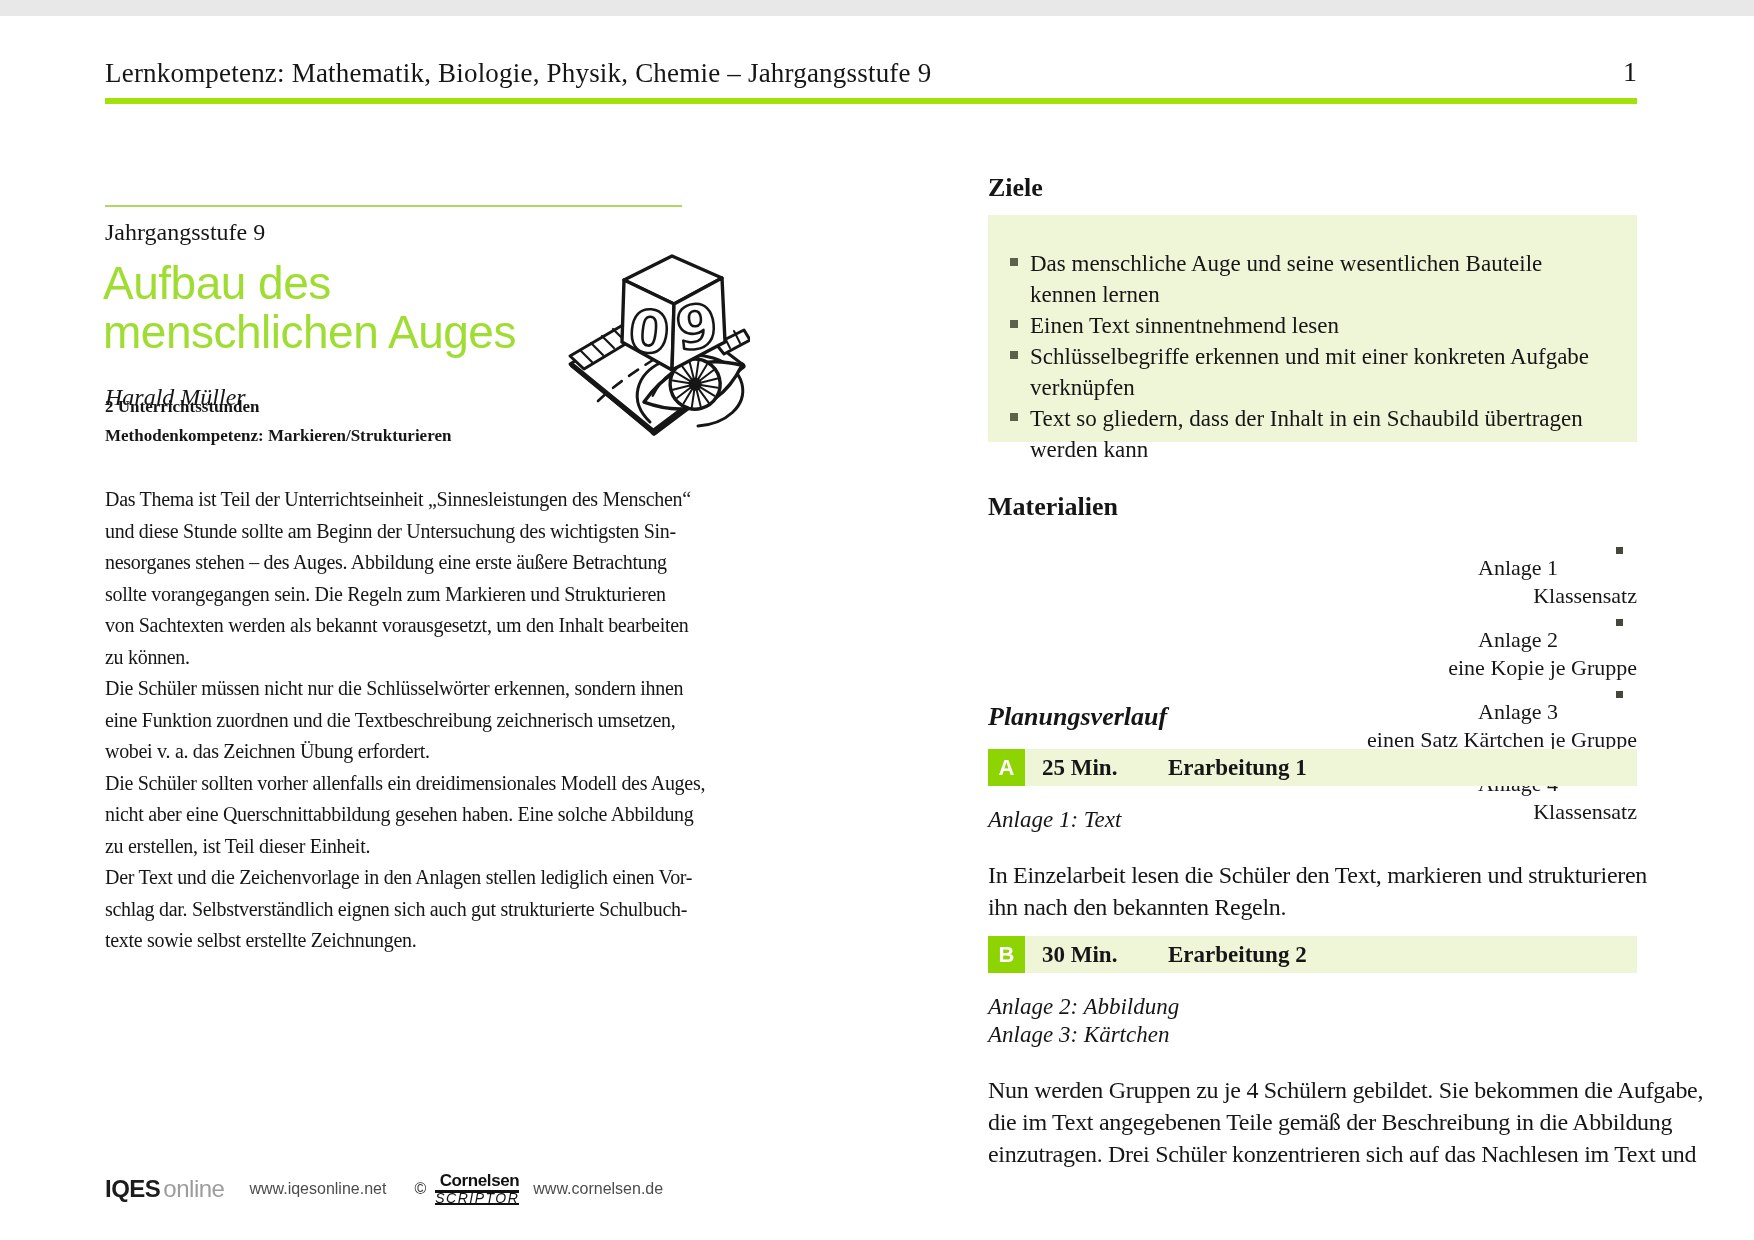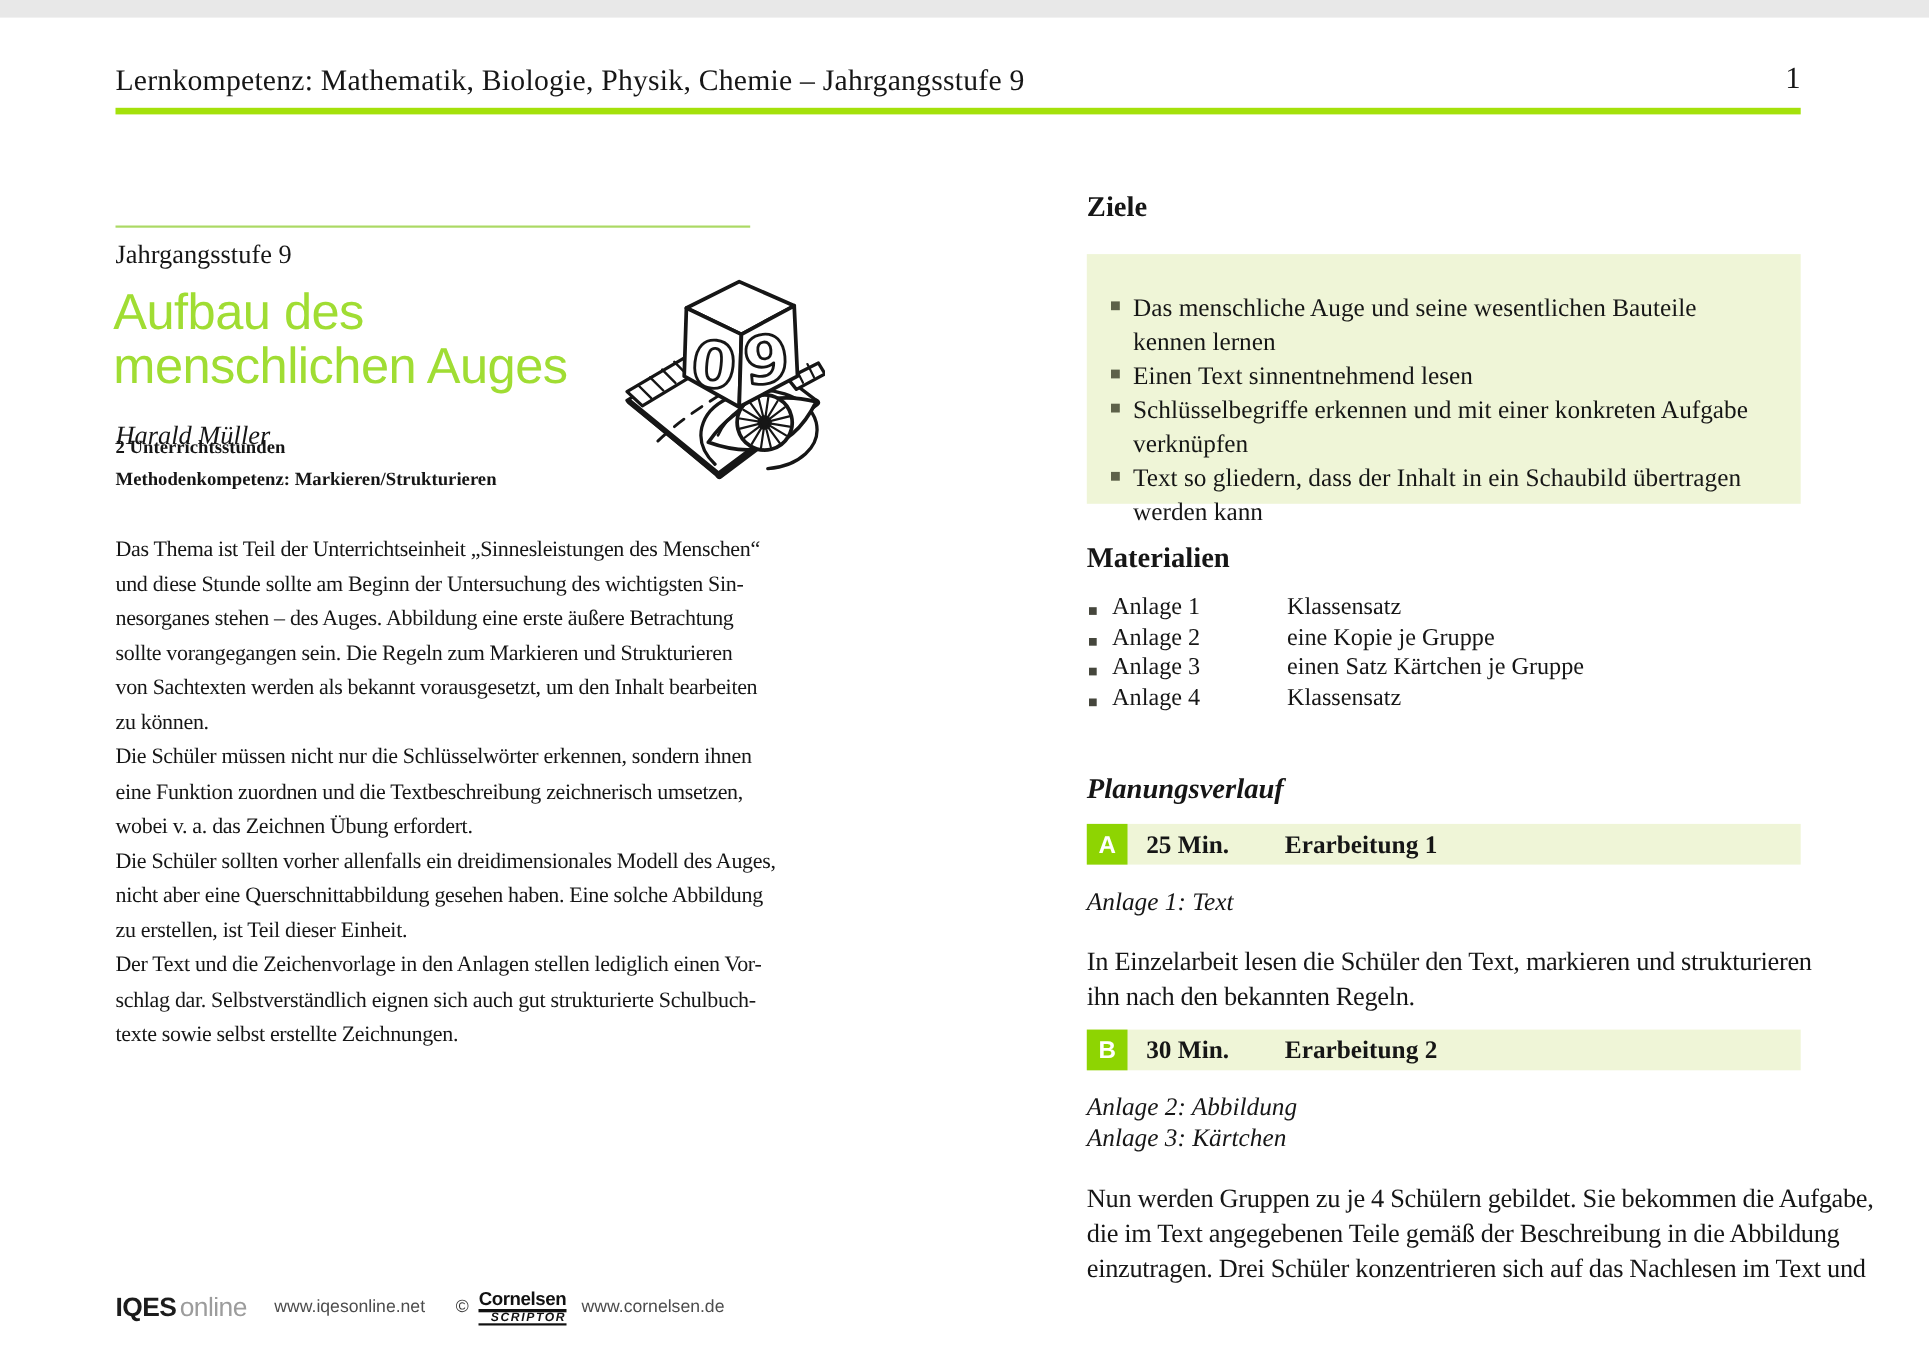"Das menschliche Auge und seine" .panel { top: 215px -> 199px }
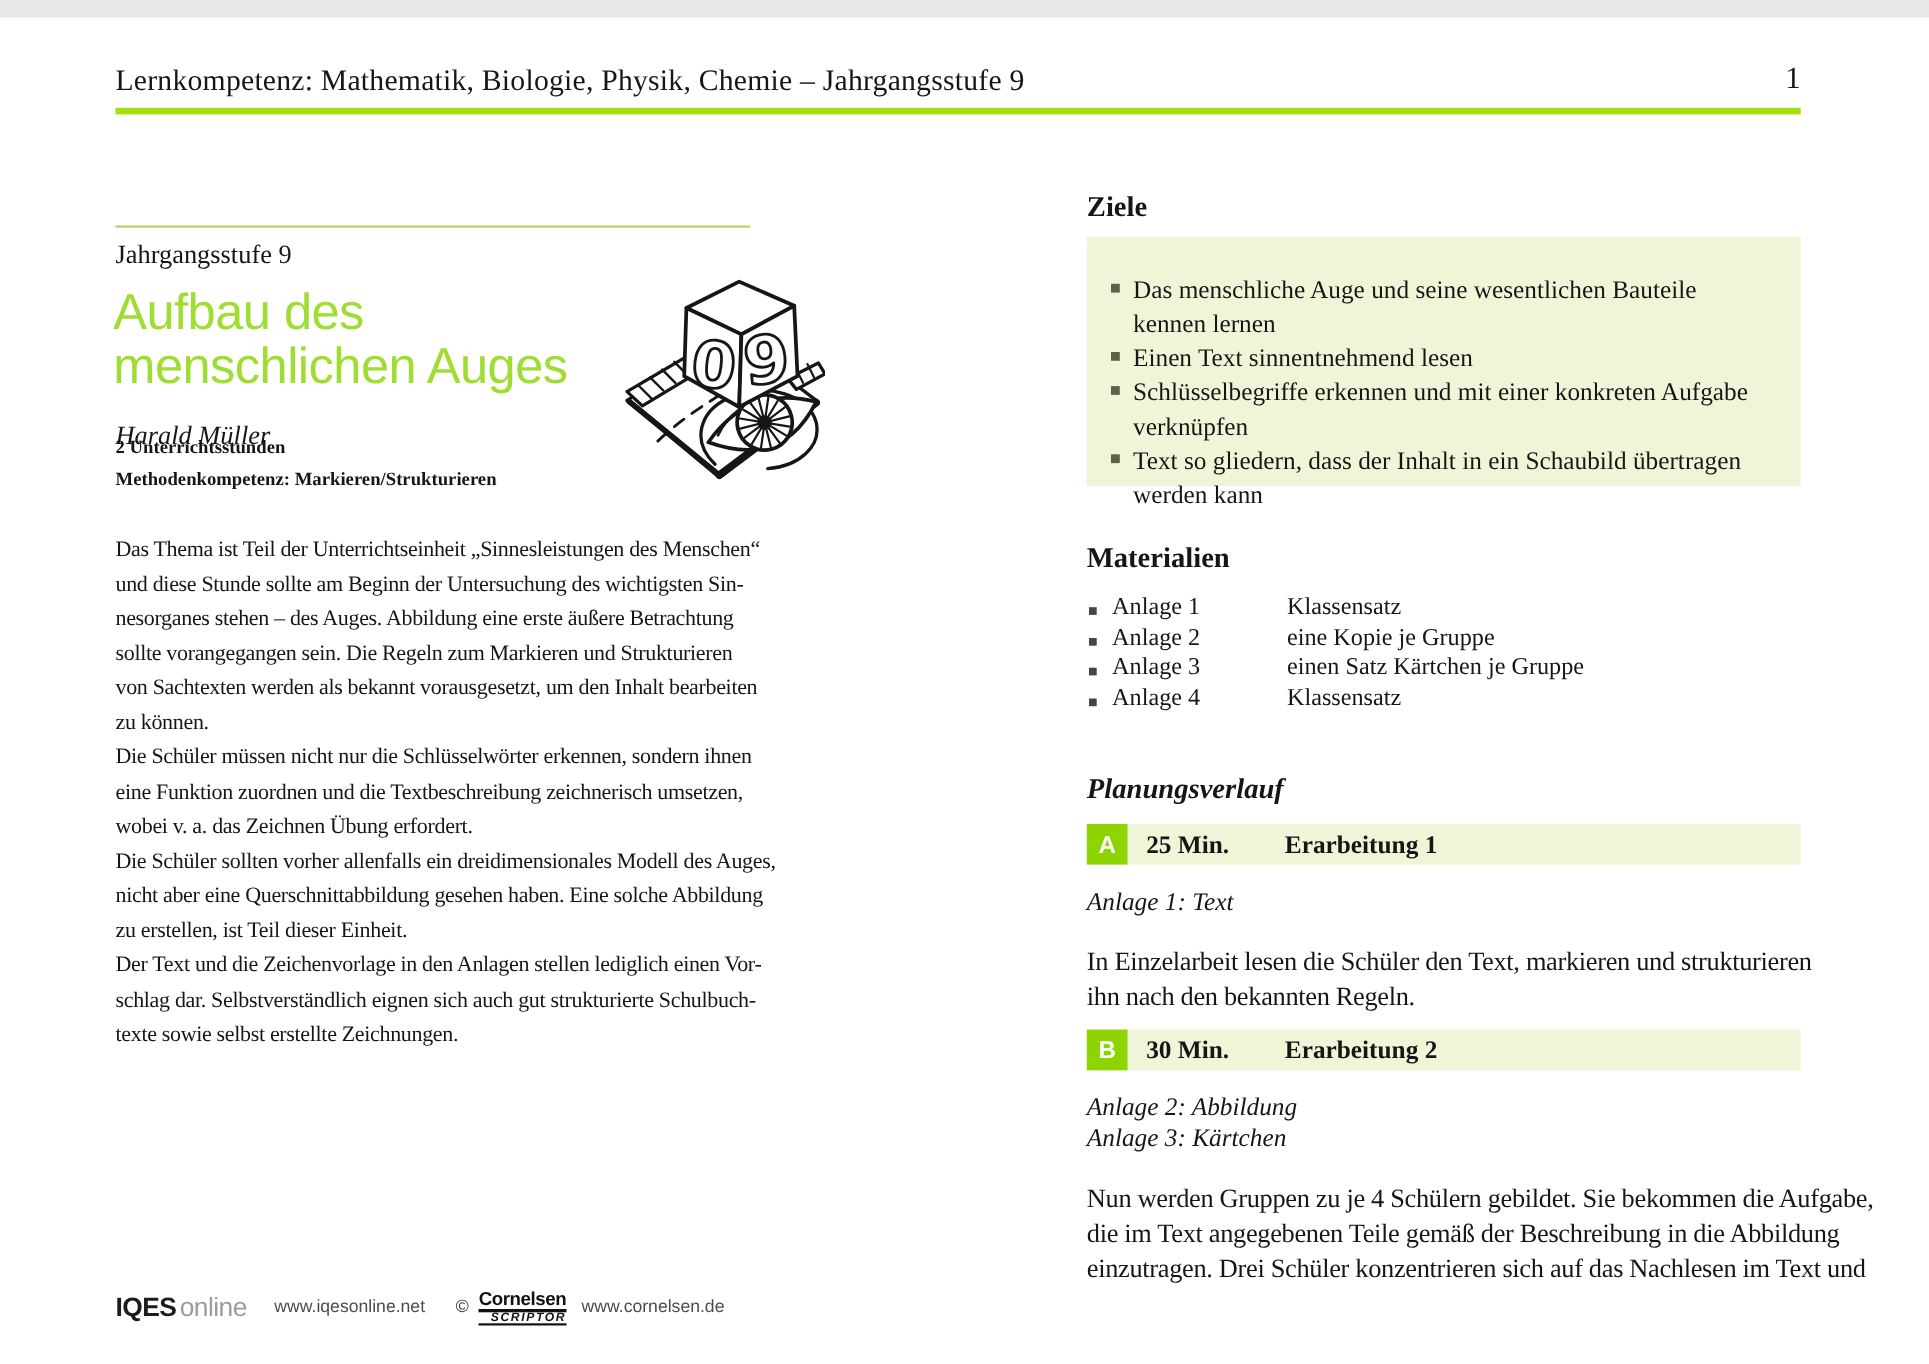"Anlage 1" .mrow { align-items: center -> flex-end; flex-direction: none -> column }
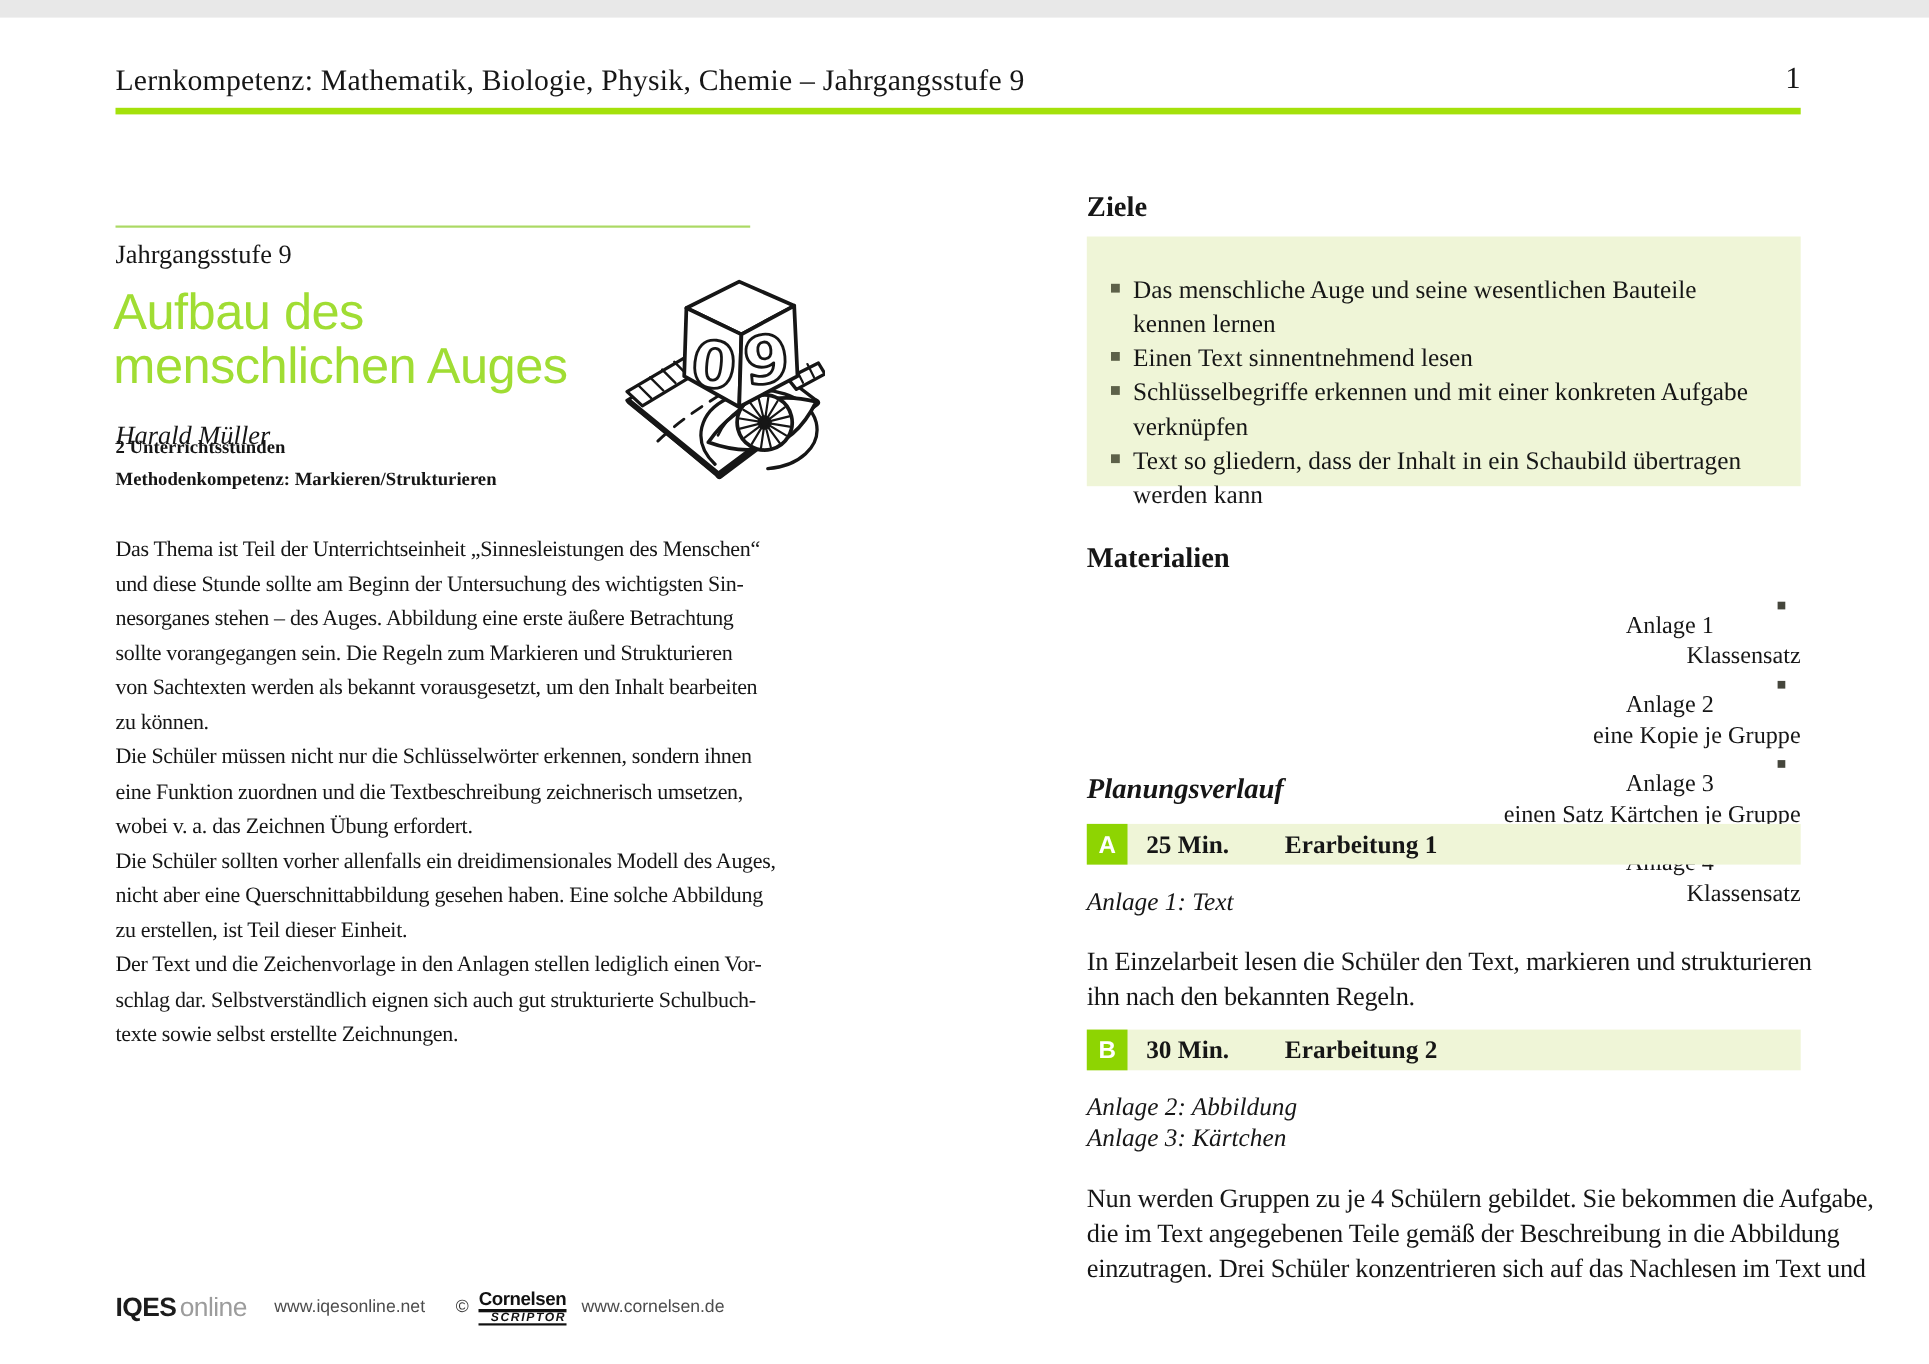"SCRIPTOR" .corn-sub { font-size: 11px -> 14px; font-weight: bold -> normal }
